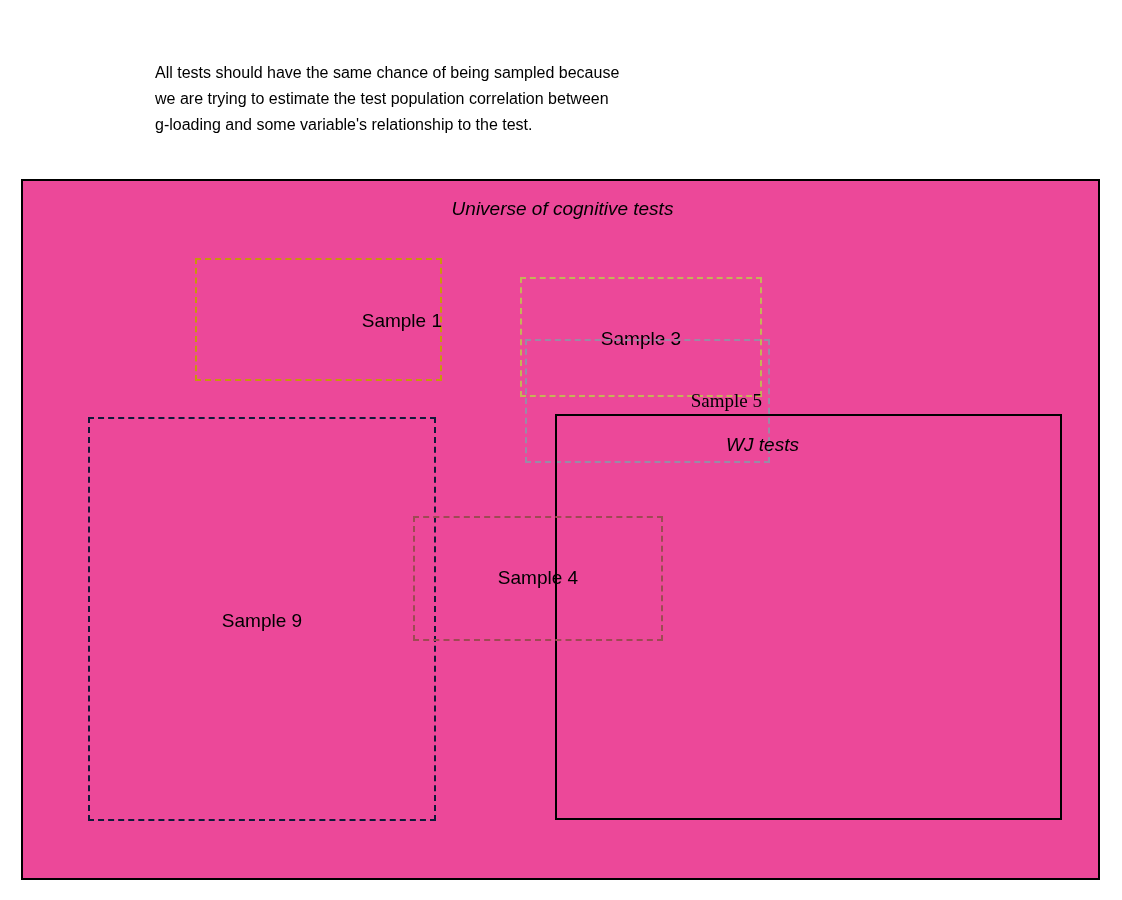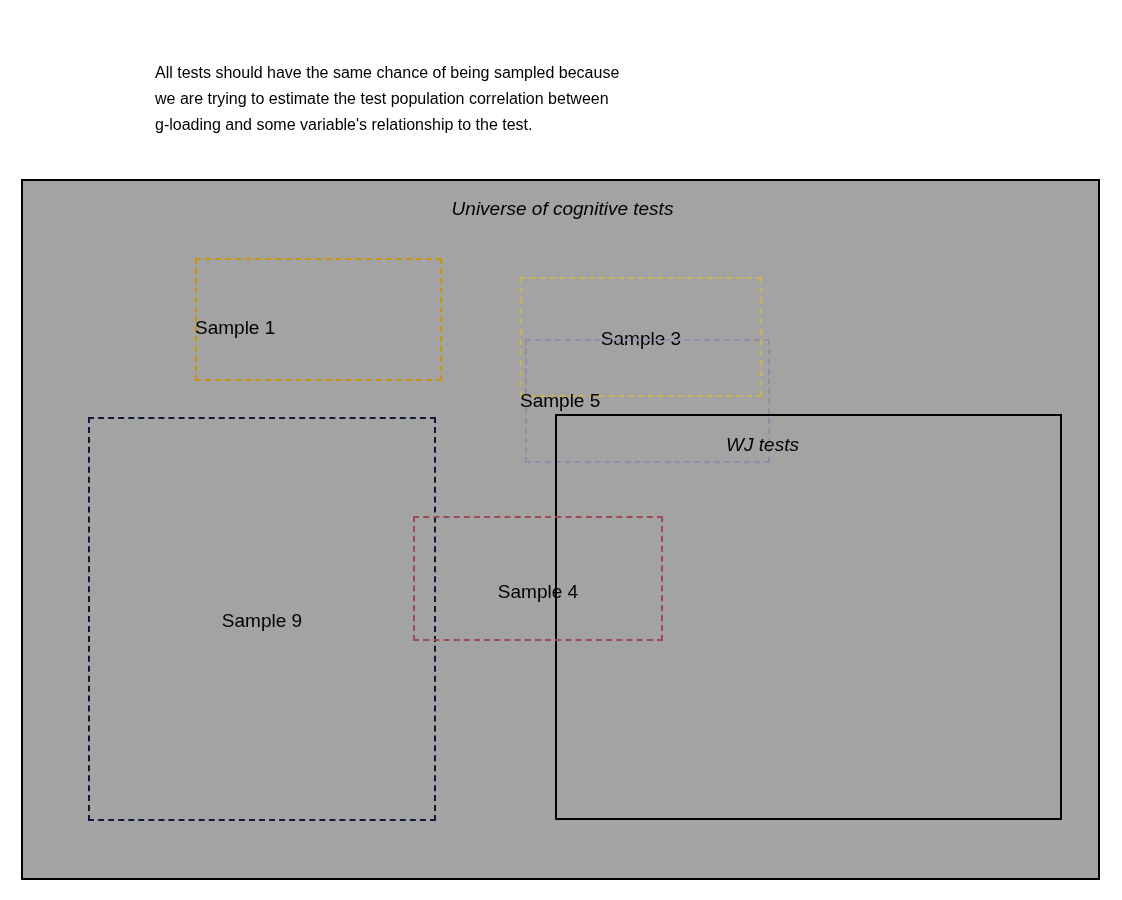"Universe of cognitive tests" #diagram { background: #a3a3a3 -> #ec4899 }
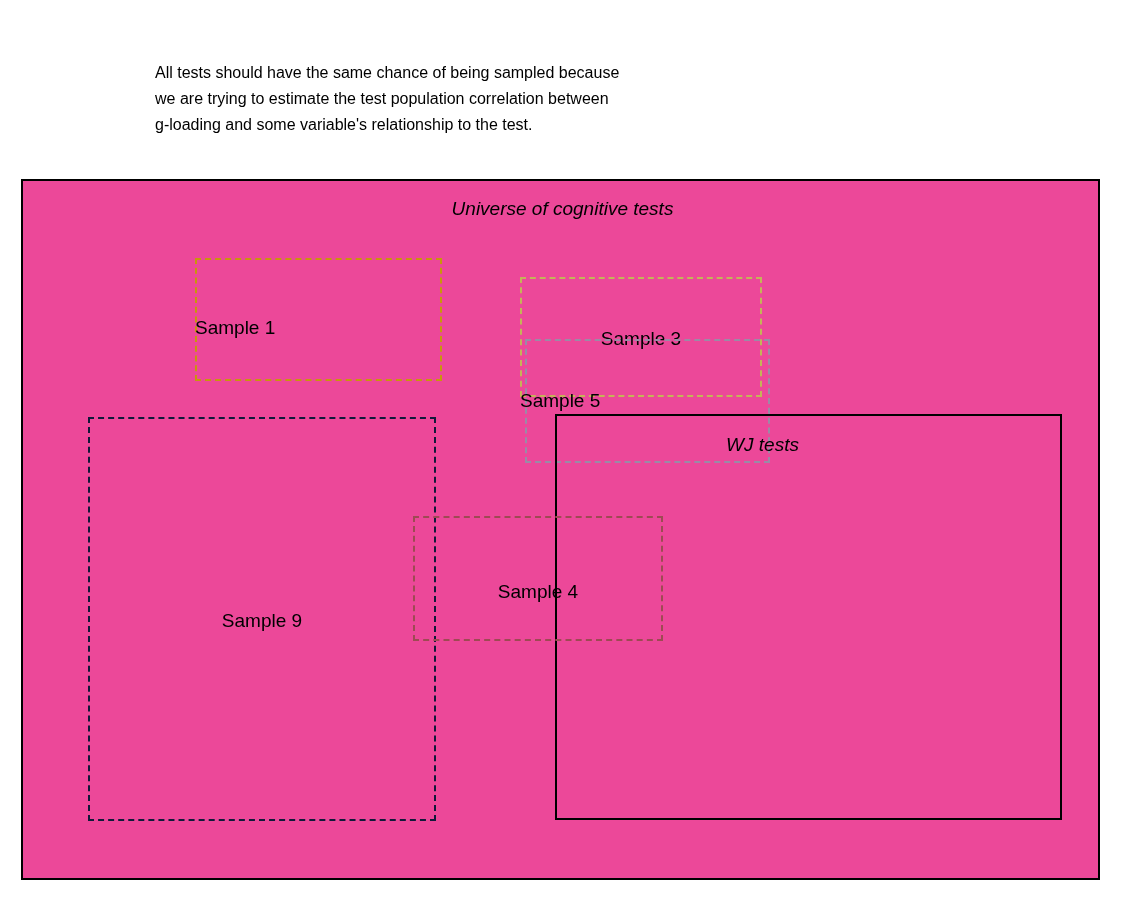"Sample 1" #label-sample1 { margin-top: 7px -> none; text-align: left -> right }
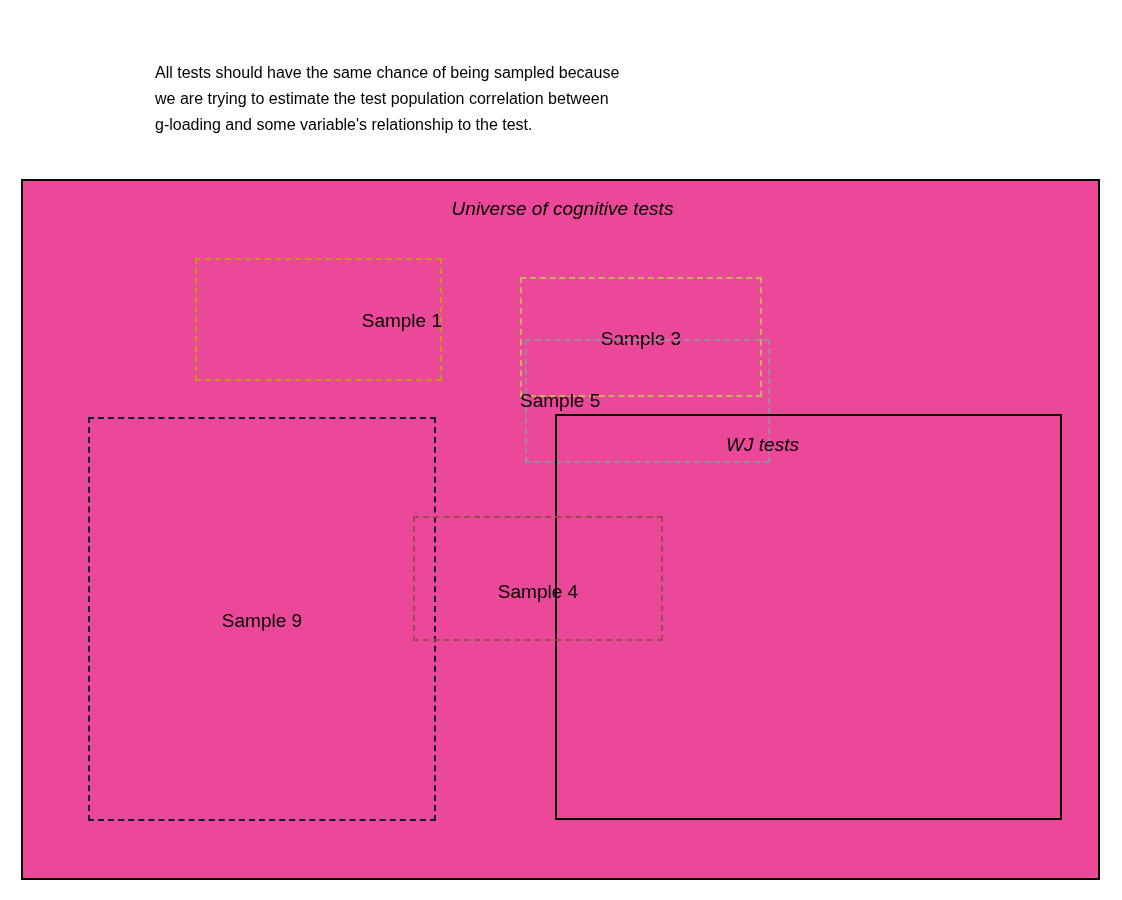"Sample 5" #label-sample5 { font-family: none -> Liberation Serif, serif; text-align: left -> right }
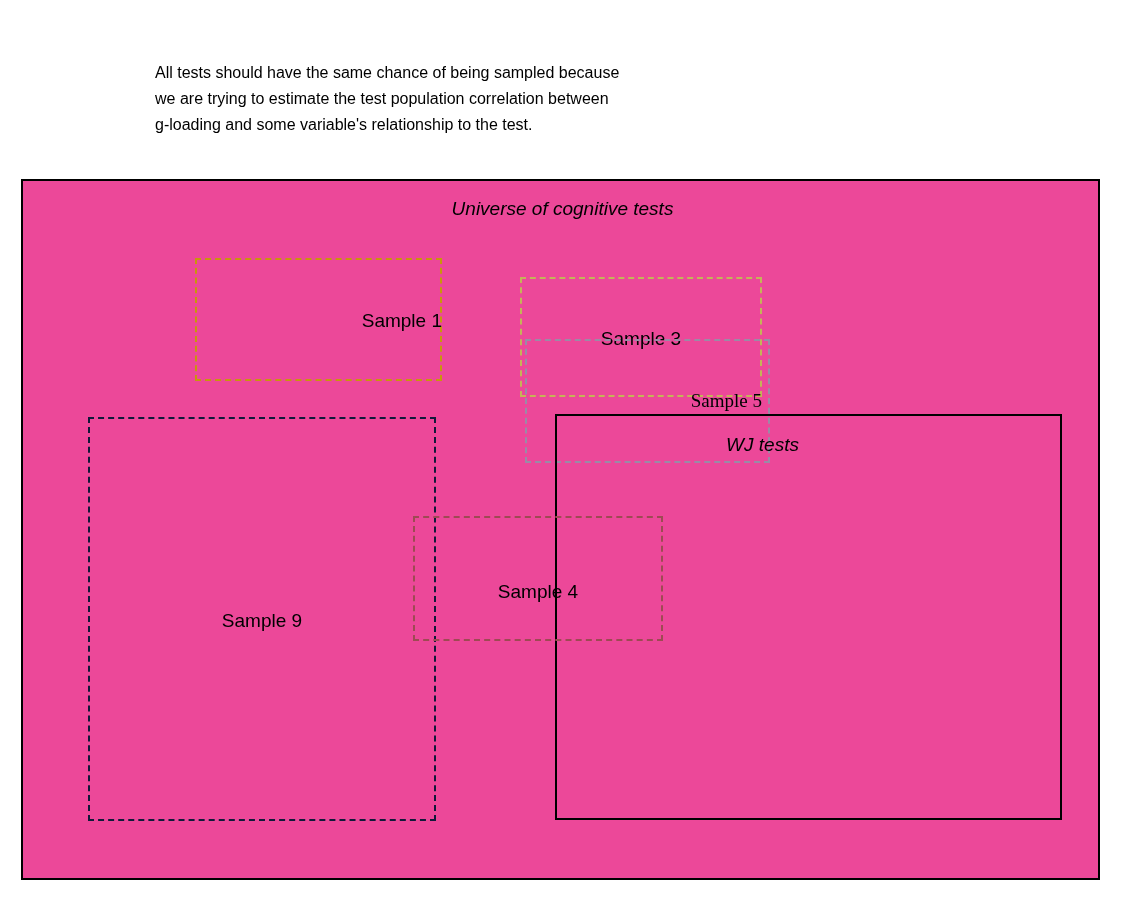"Sample 4" #label-sample4 { top: 401px -> 387px }
